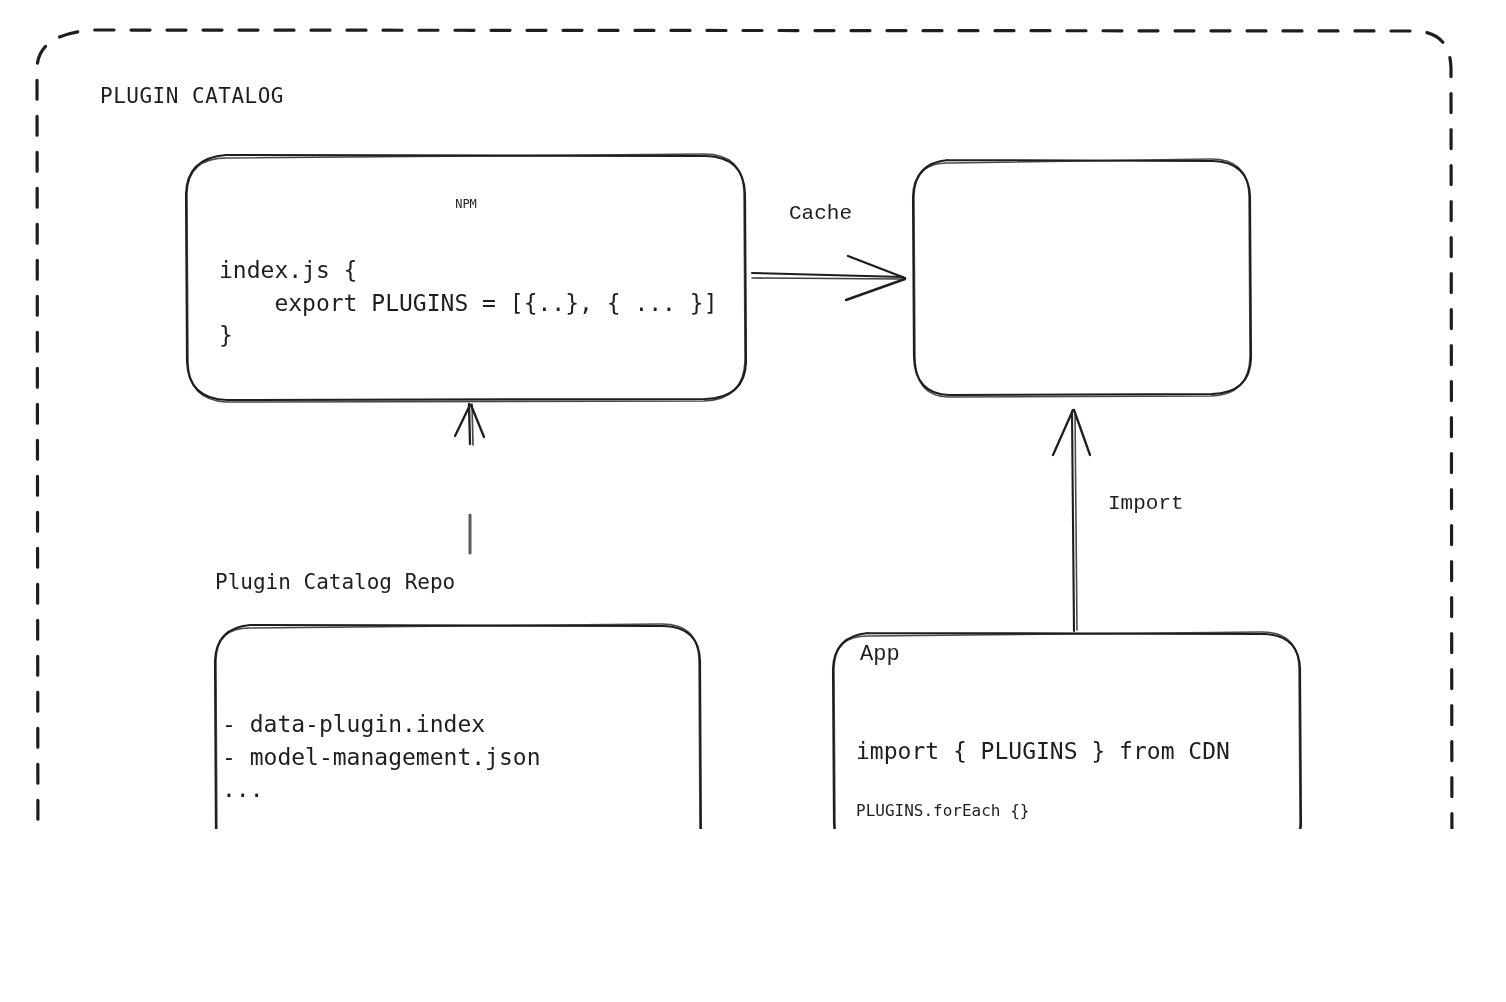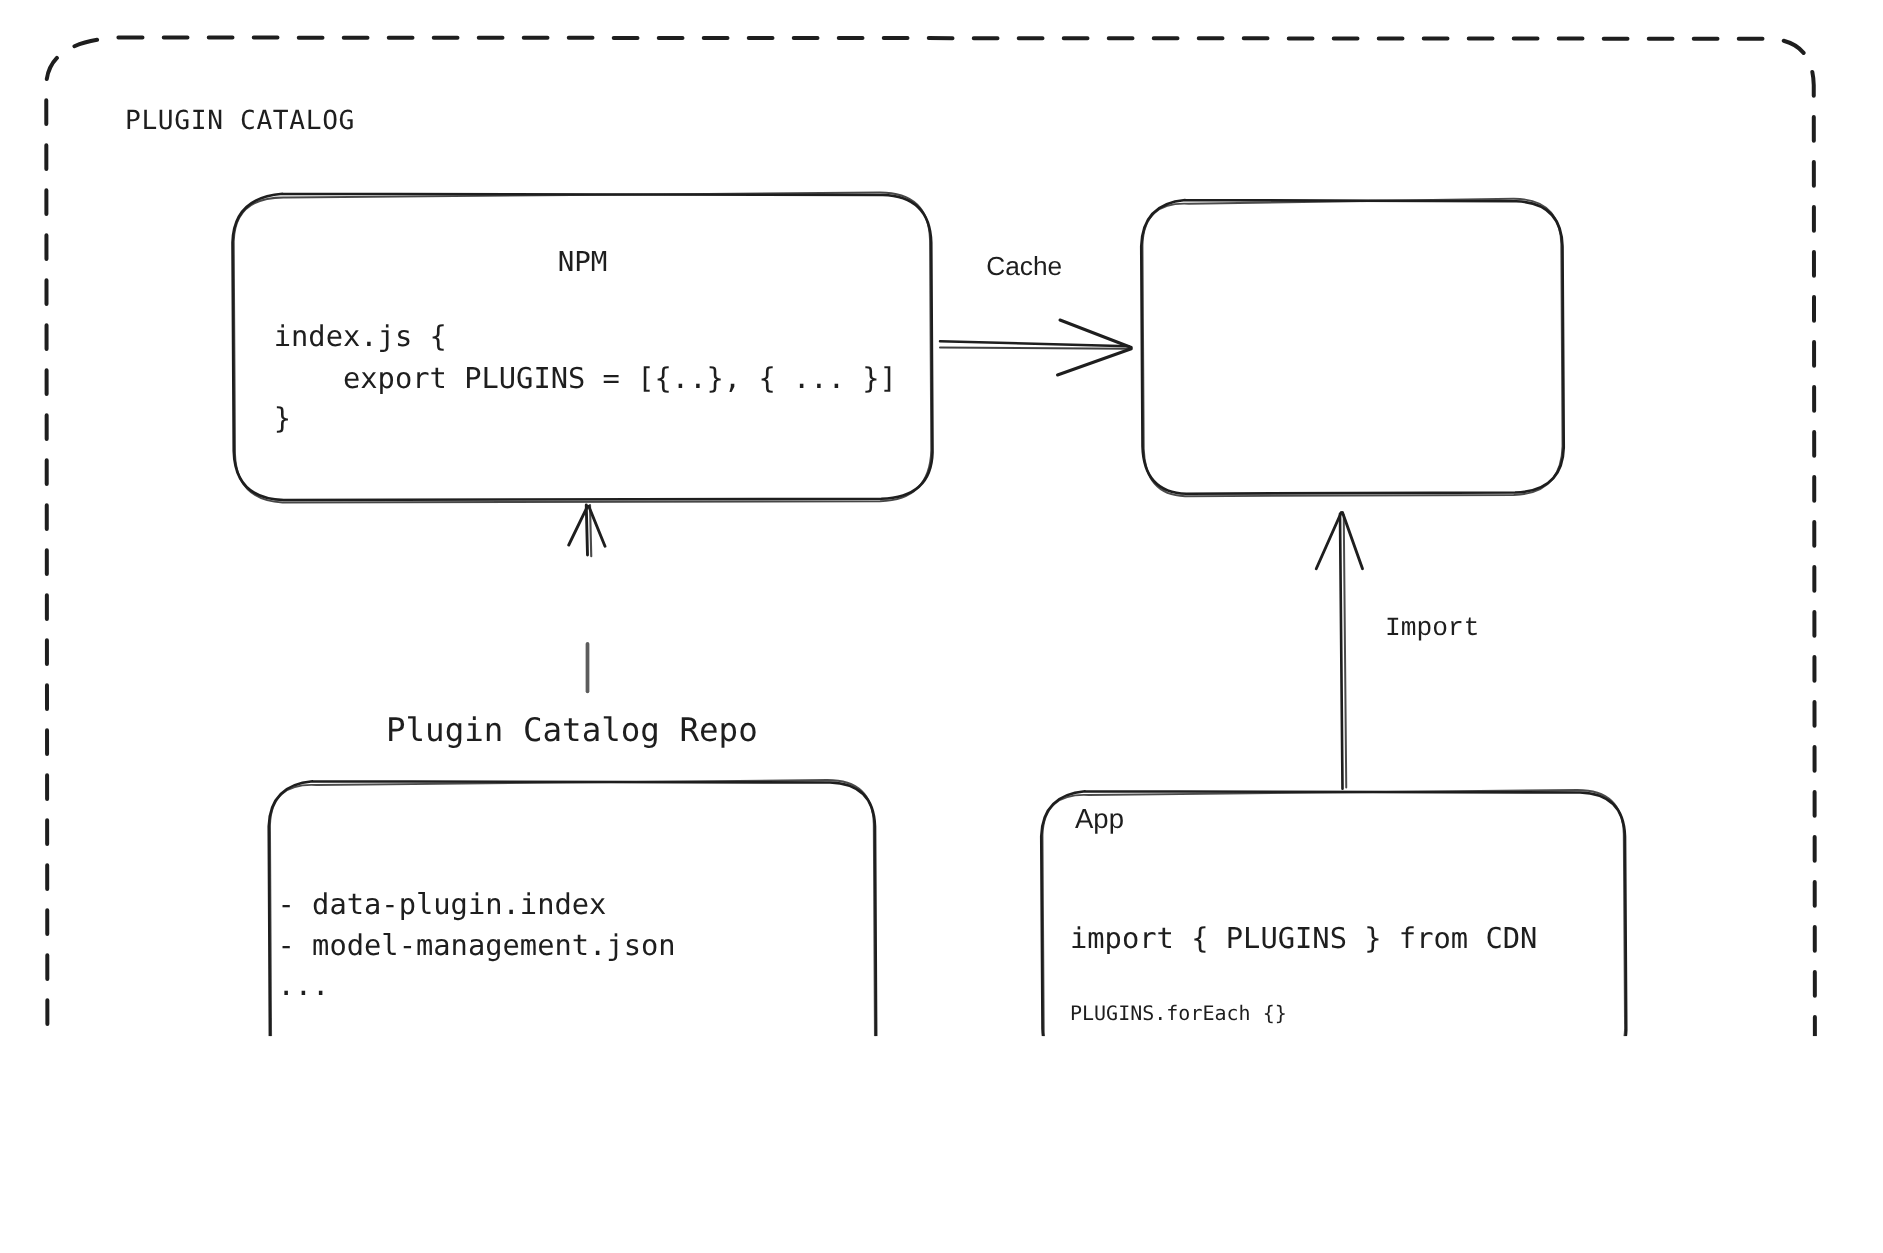"NPM" #npm-title { font-size: 22px -> 12px }
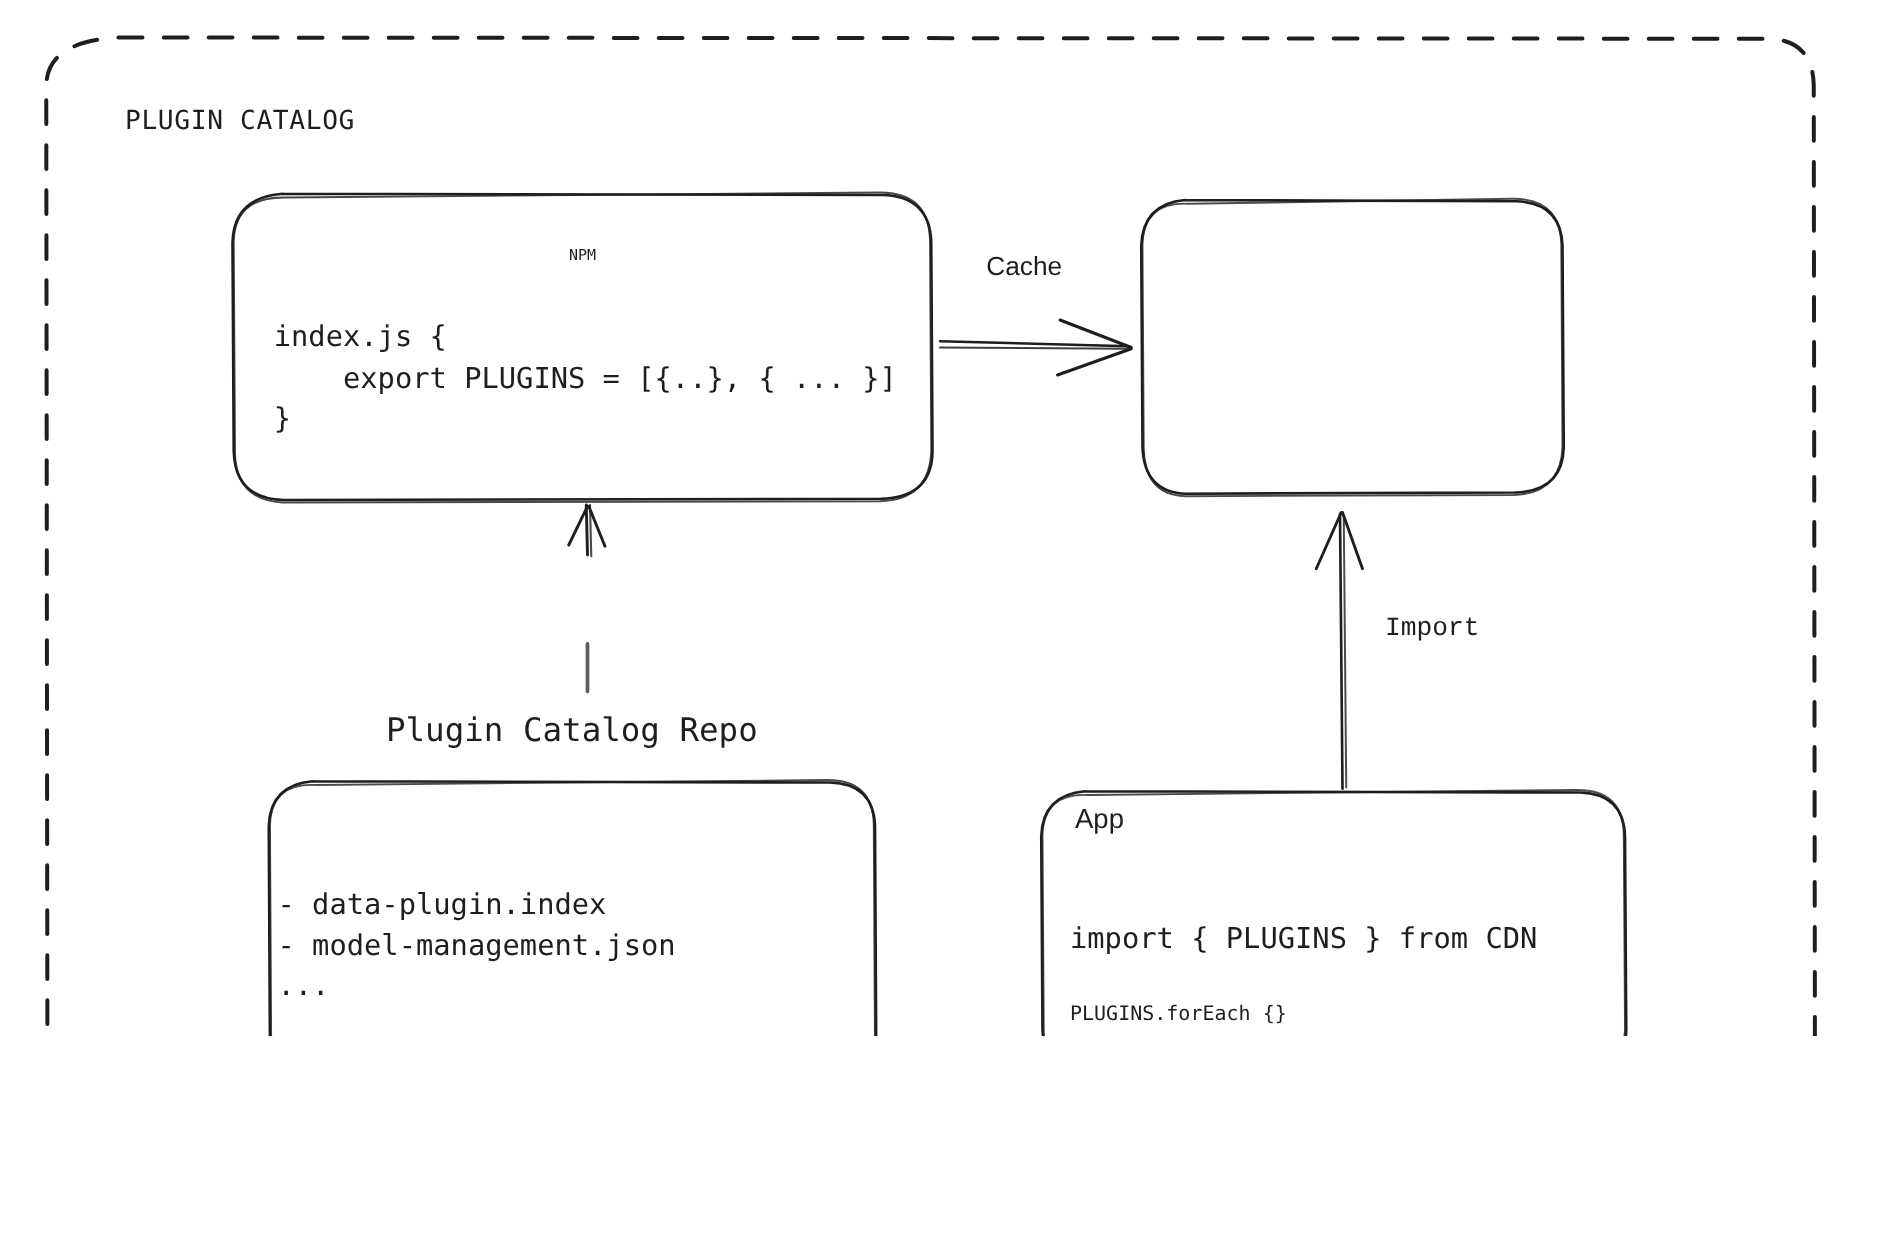"Cache" .sans { font-family: Liberation Sans, sans-serif -> Liberation Mono, monospace }
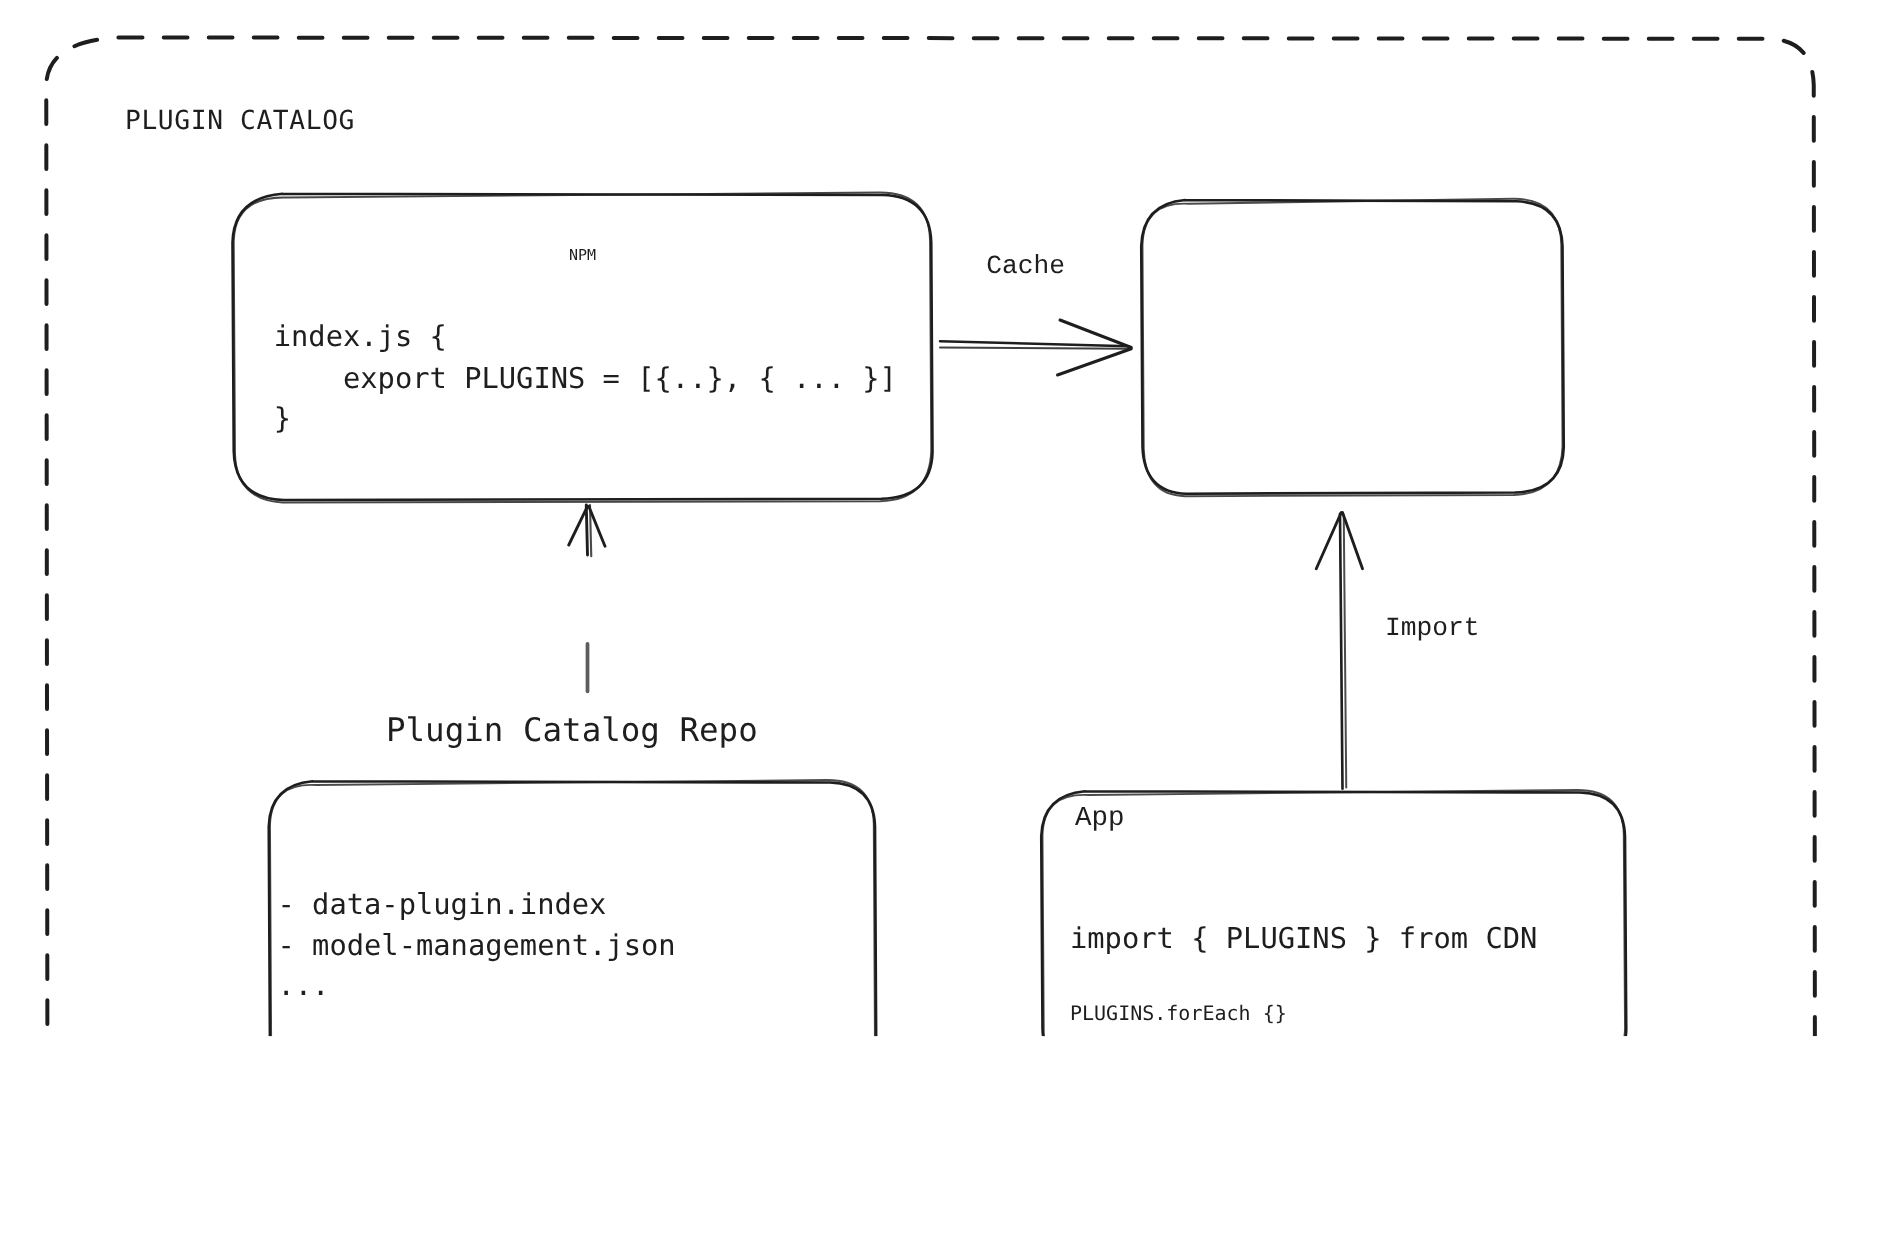"Plugin Catalog Repo" #repo-label { font-size: 26px -> 21px; text-align: center -> none }
